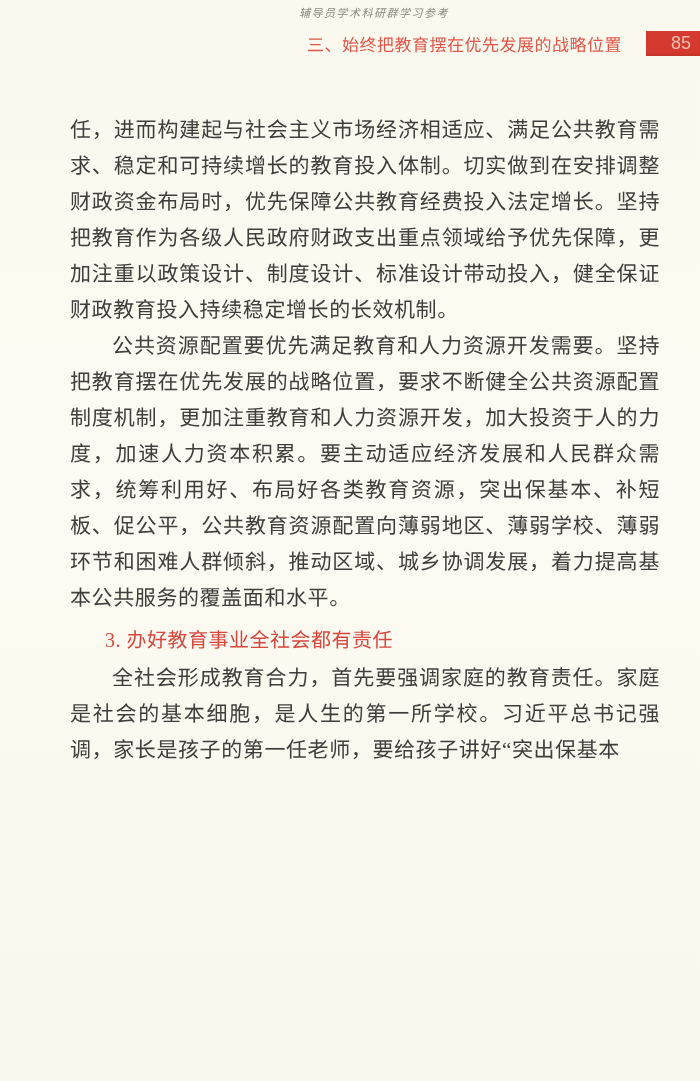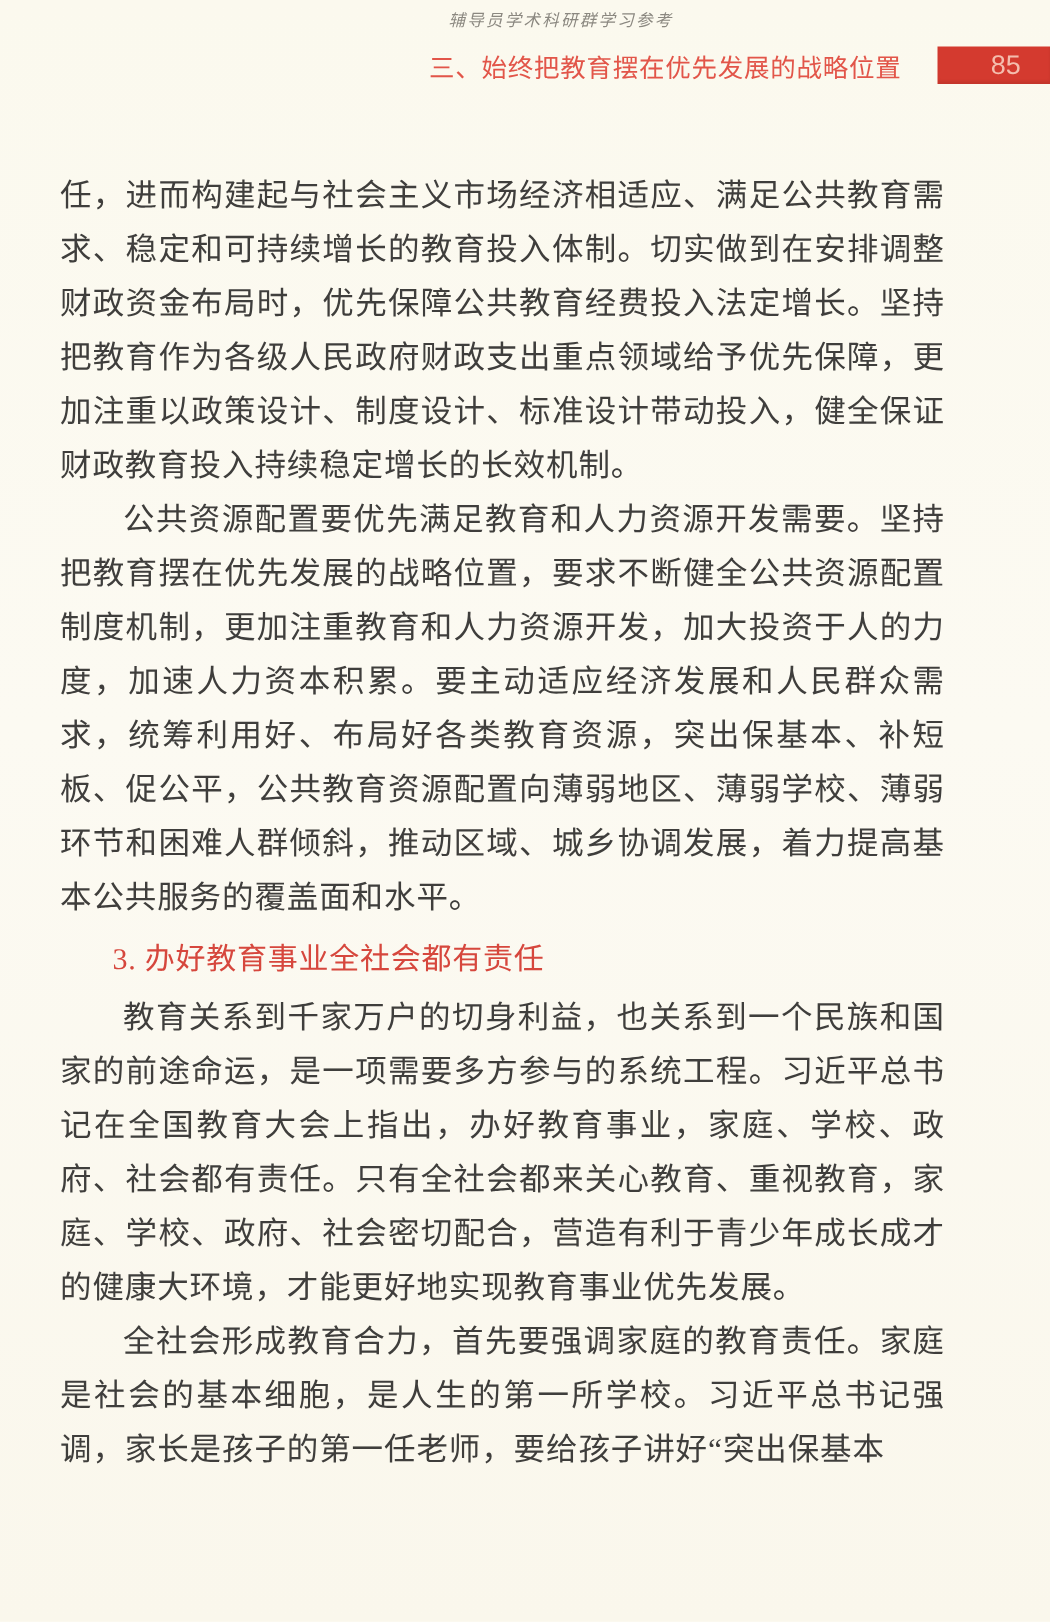"85" .page-badge { width: 75px -> 54px }
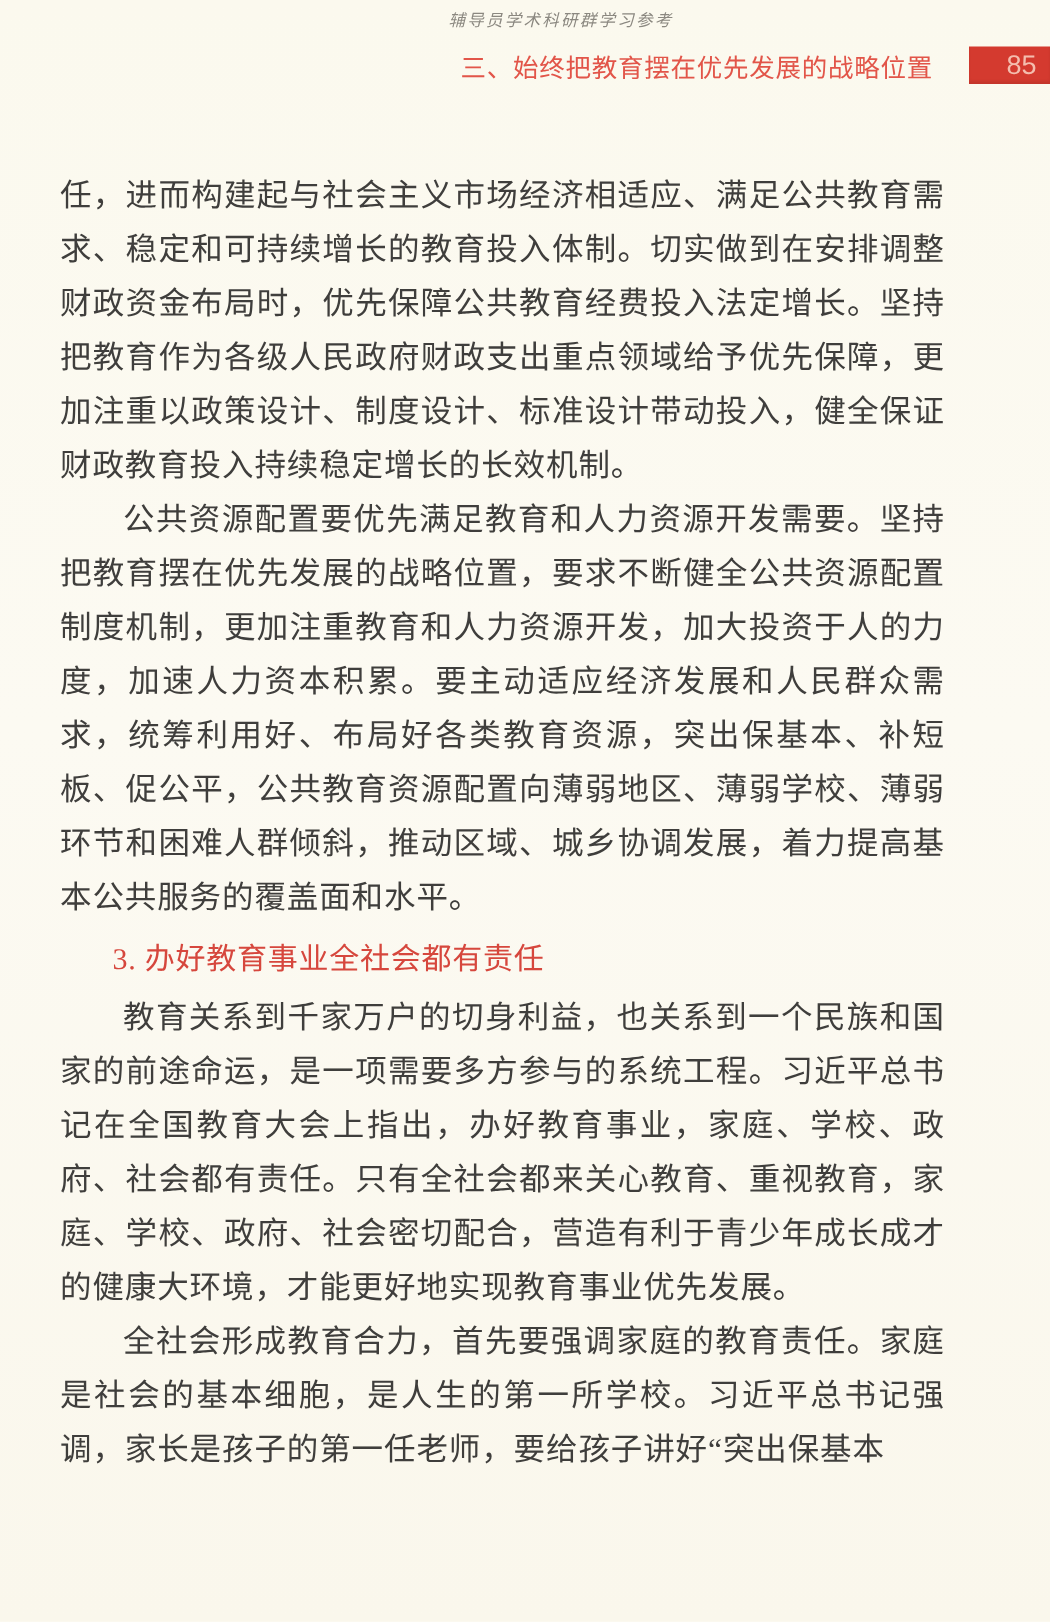"任，进而构建起与社会主义市场经济相适应、满足公共教育需求、稳定和可持续增长的教育" .body-text { left: 40px -> 70px }
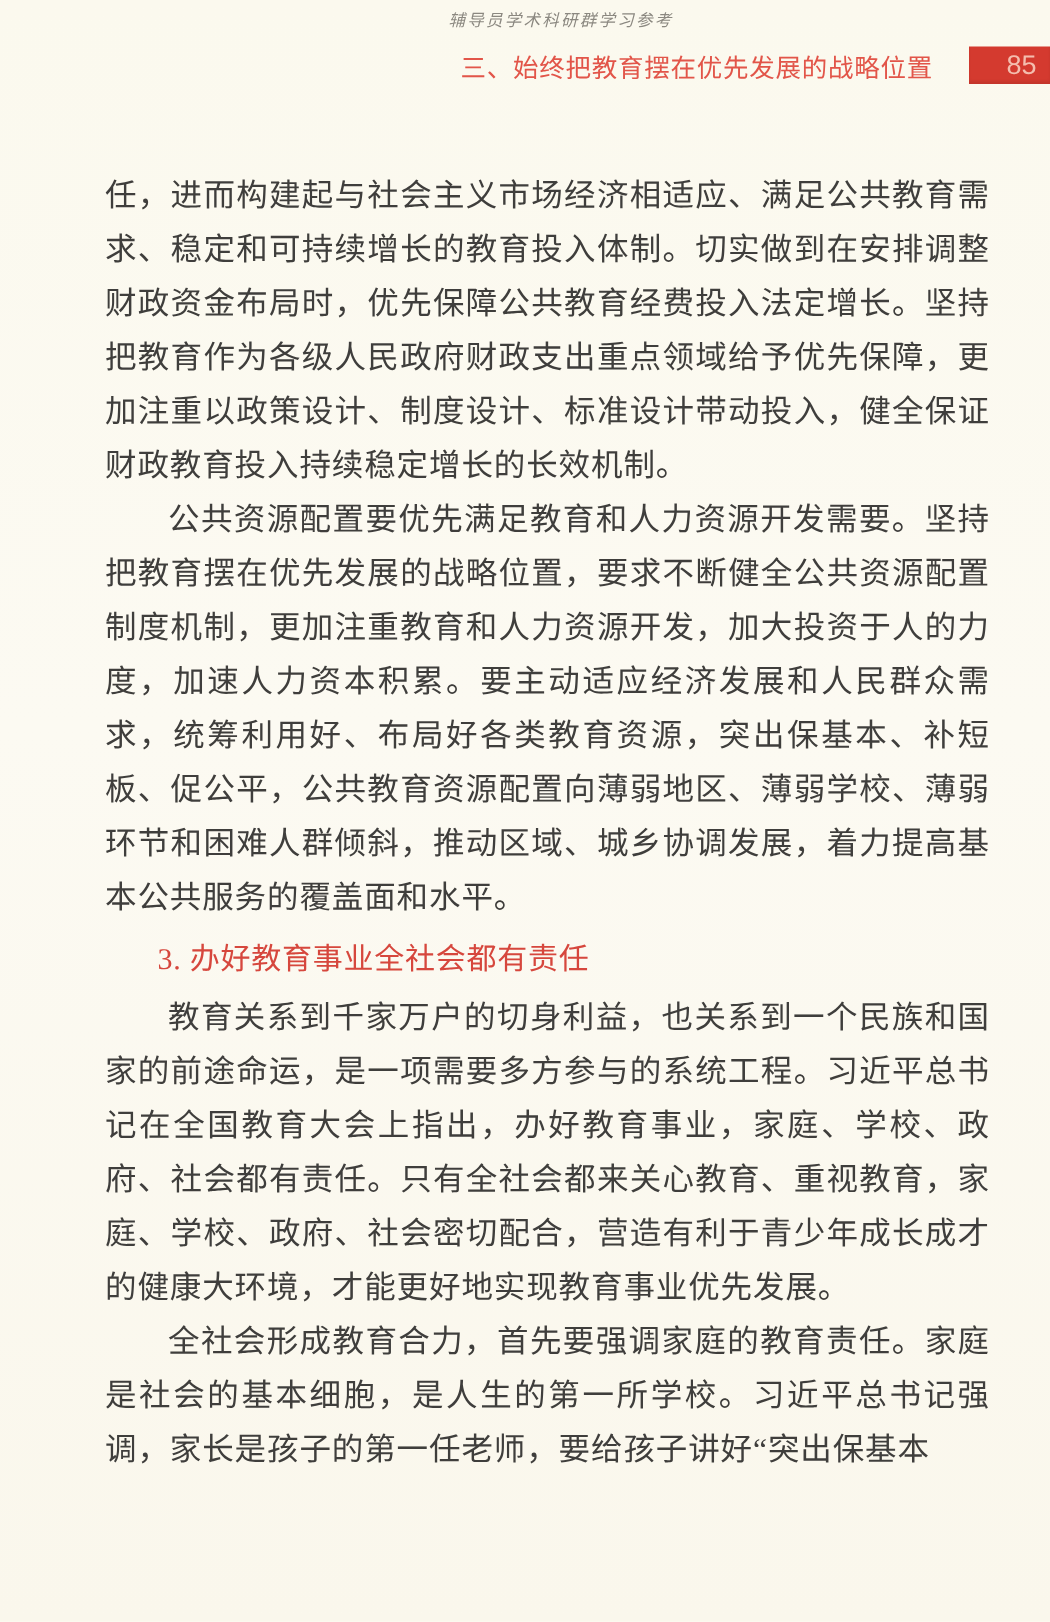"教育关系到千家万户的切身利益，也关系到一个民族和国家的前途命运，是一项需要多方参" p.para { html: <p>教育关系到千家万户的切身利益，也关系到一个民族和国家的前途命运，是一项需要多方参与的系统工程。习近平总书记在全国教育大会上指出，办好教育事业，家庭、学校、政府、社会都有责任。只有全社会都来关心教育、重视教育，家庭、学校、政府、社会密切配合，营造有利于青少年成长成才的健康大环境，才能更好地实现教育事业优先发展。</p> -> none }
